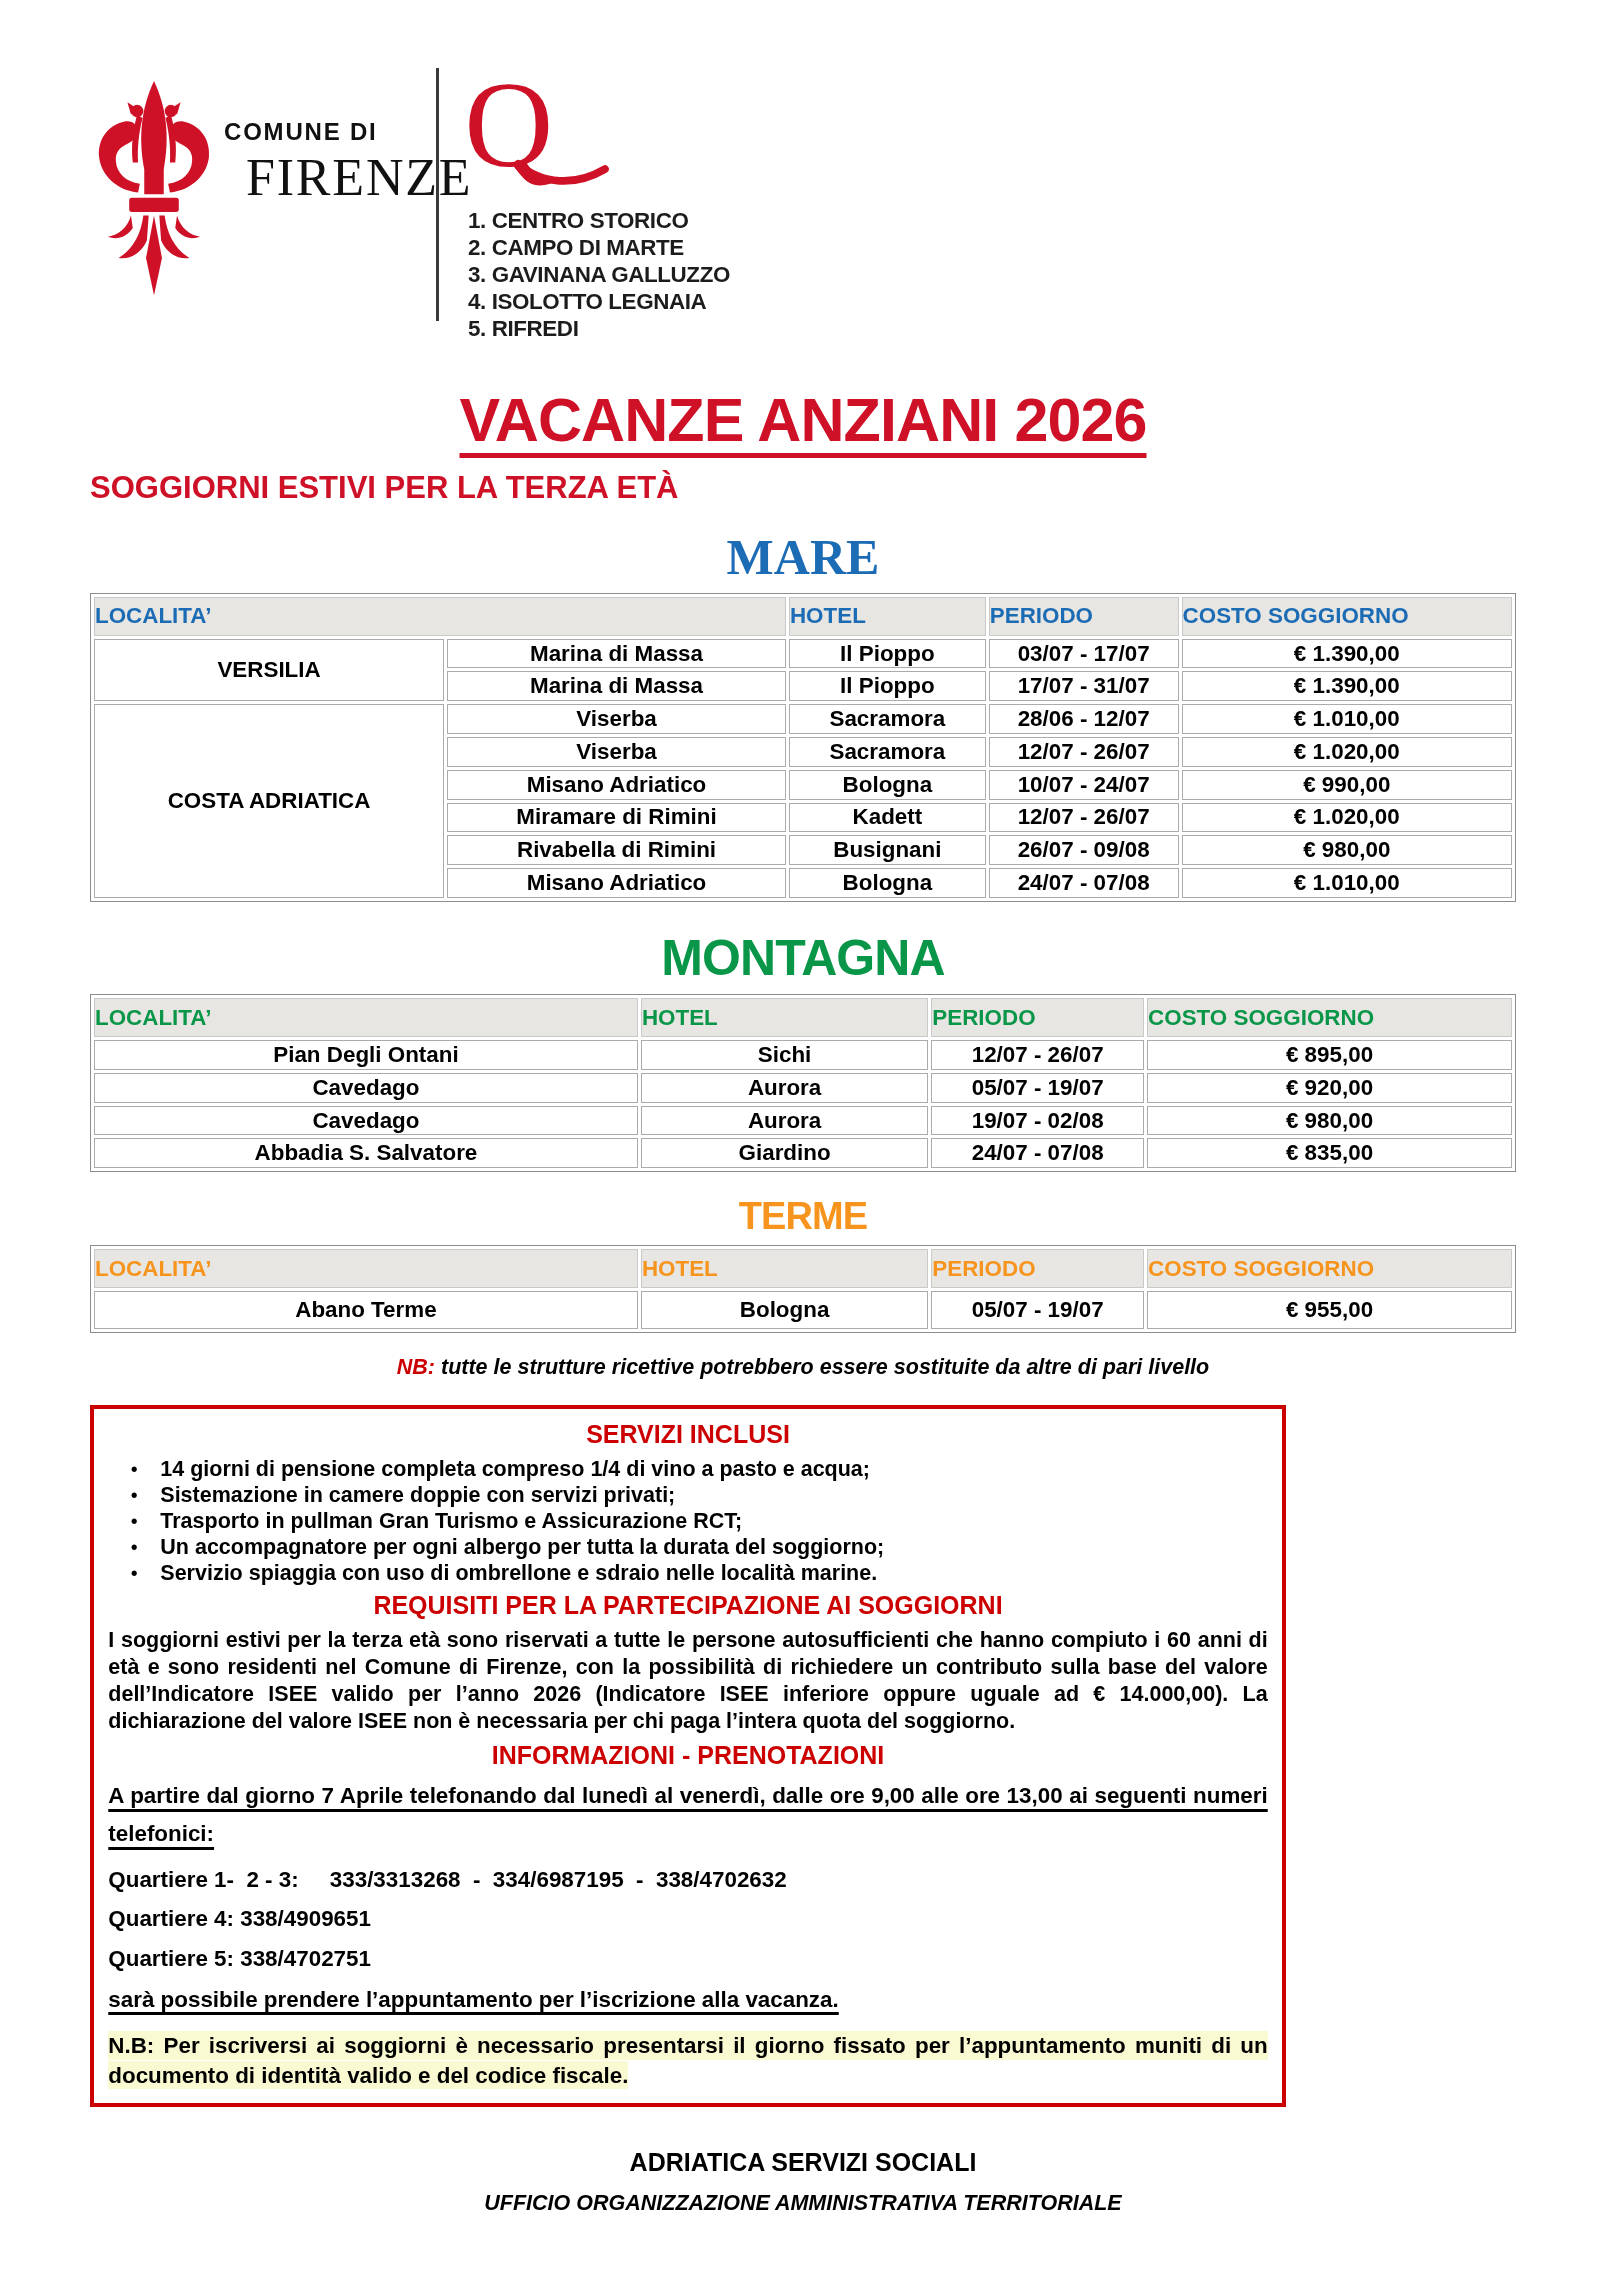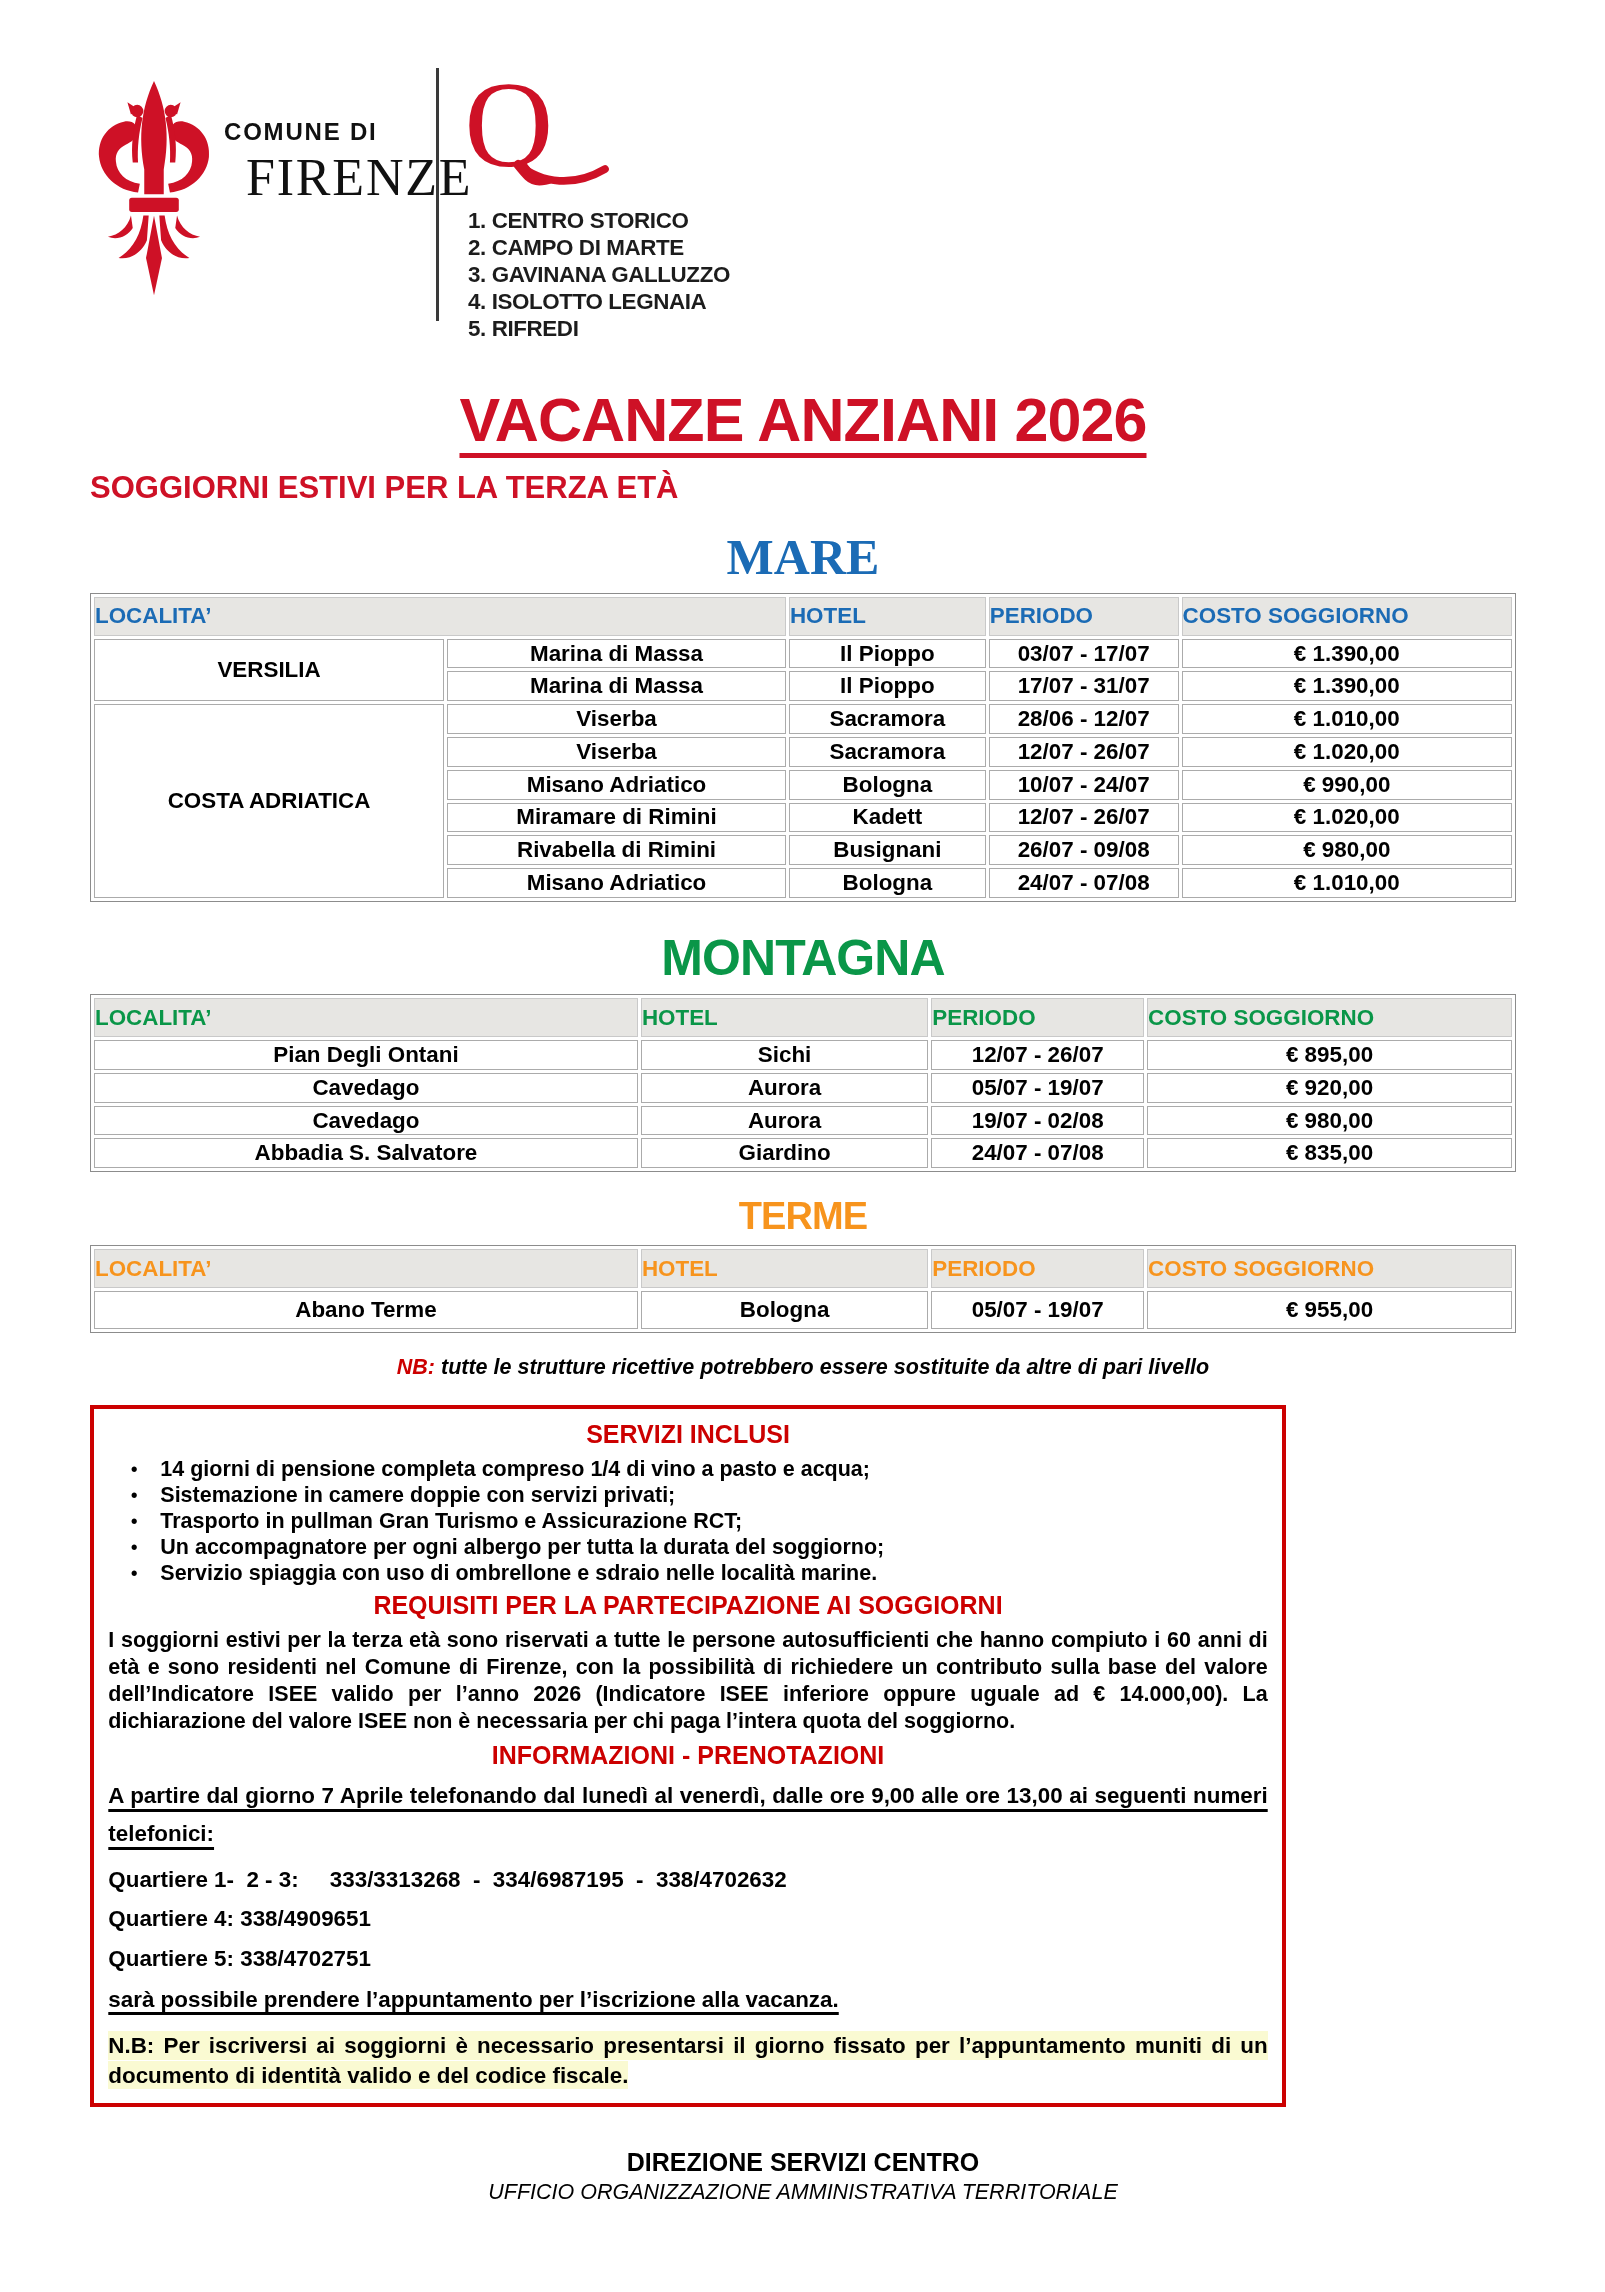"DIREZIONE SERVIZI CENTRO" div.footer-line1 { text: DIREZIONE SERVIZI CENTRO -> ADRIATICA SERVIZI SOCIALI }
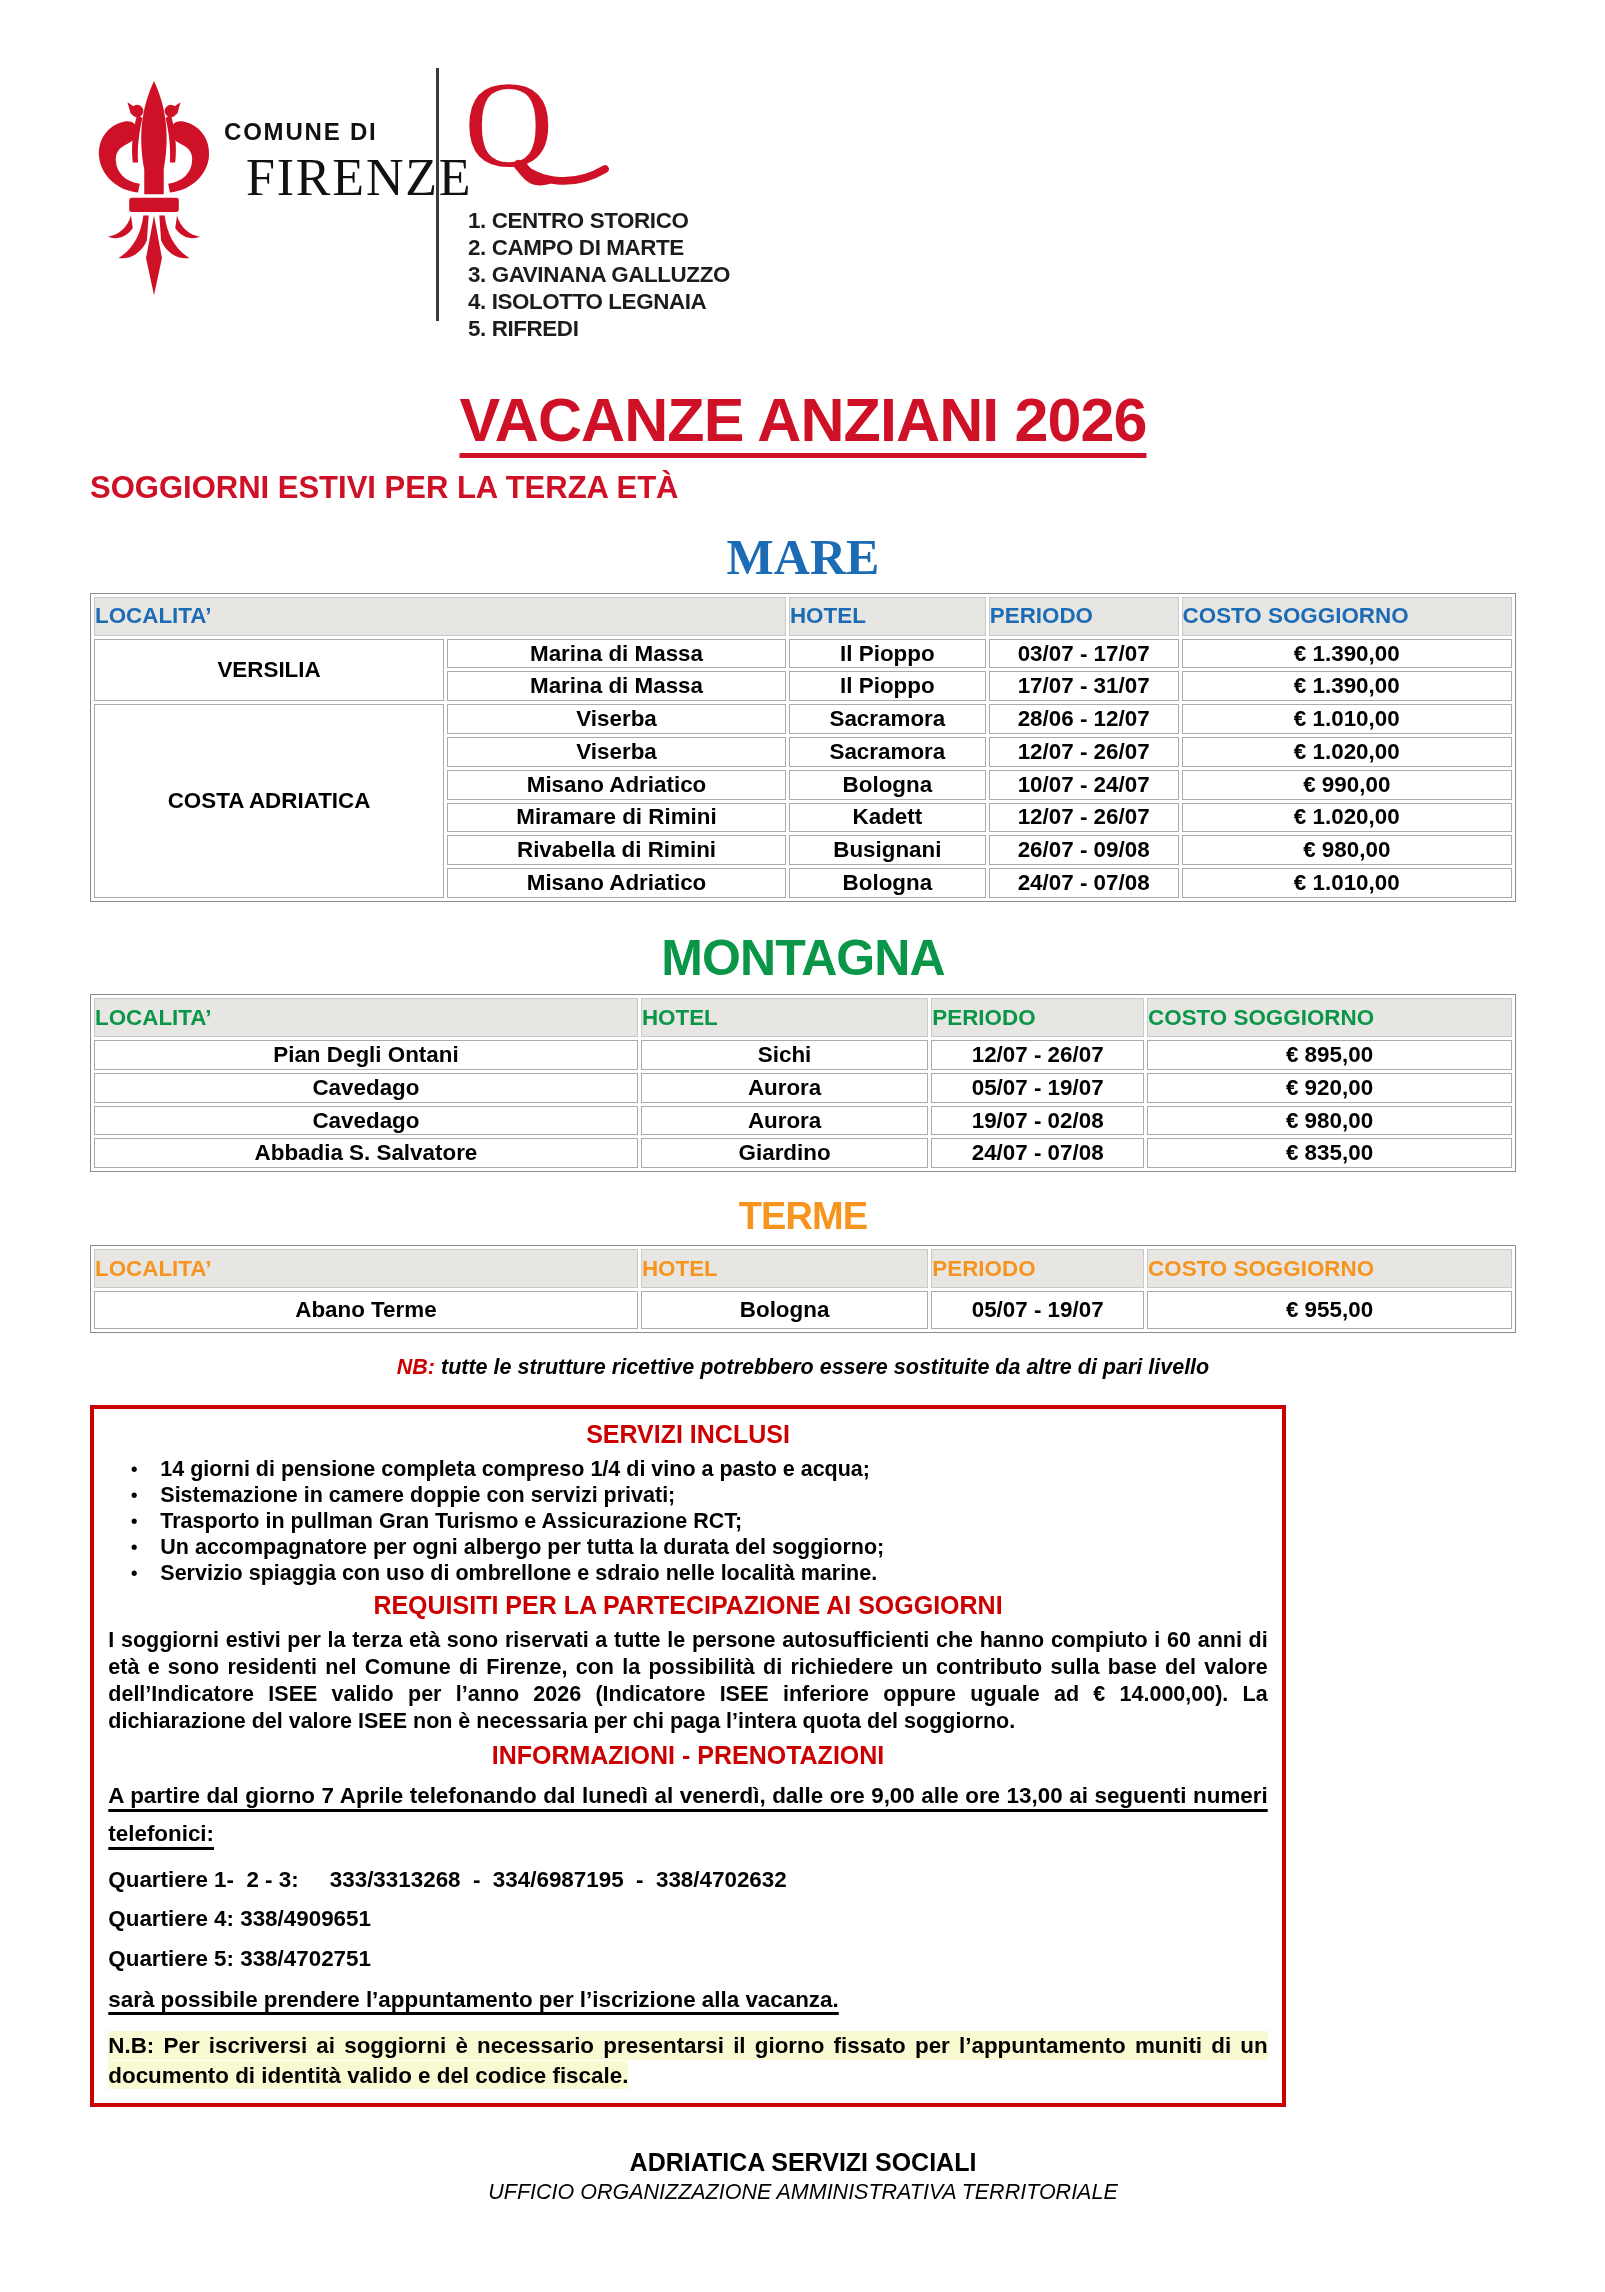"UFFICIO ORGANIZZAZIONE AMMINISTRATIVA" .footer-line2 { font-weight: normal -> bold; margin-top: 3px -> 14px }
